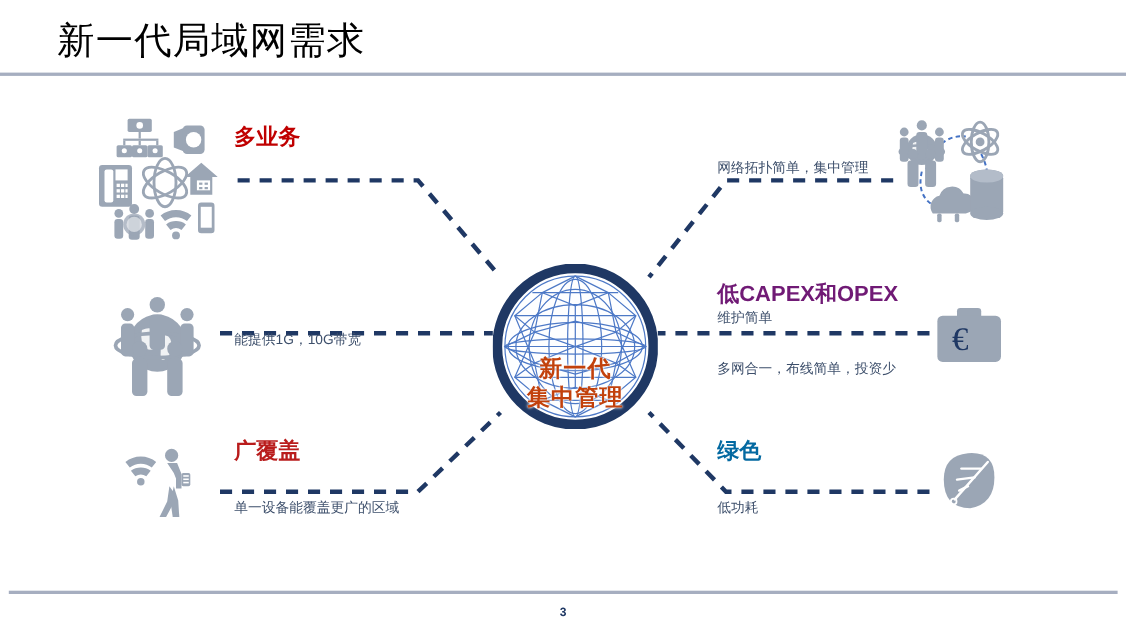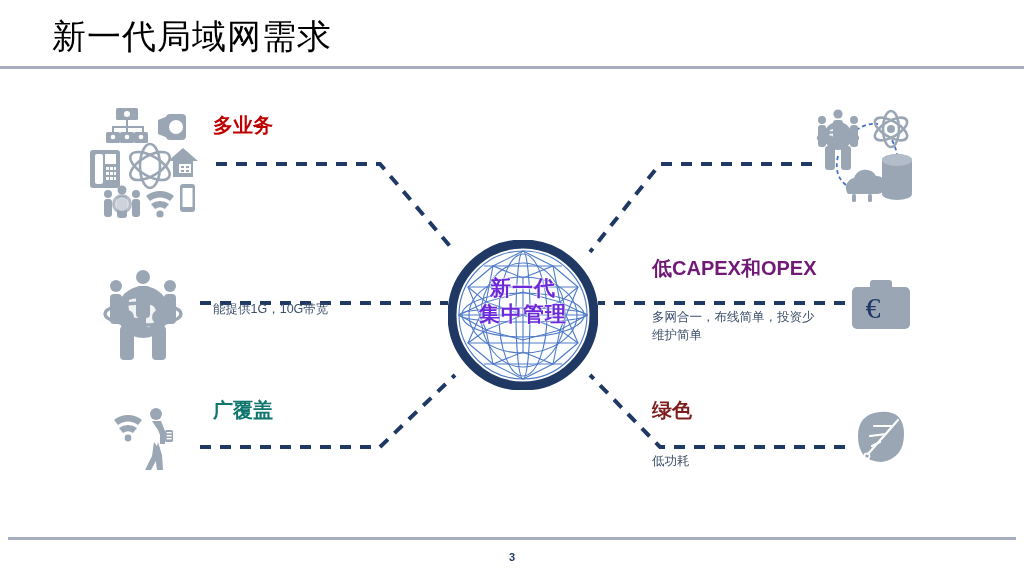"网络拓扑简单，集中管理" p.item-sub { html: none -> <p>网络拓扑简单，集中管理</p> }
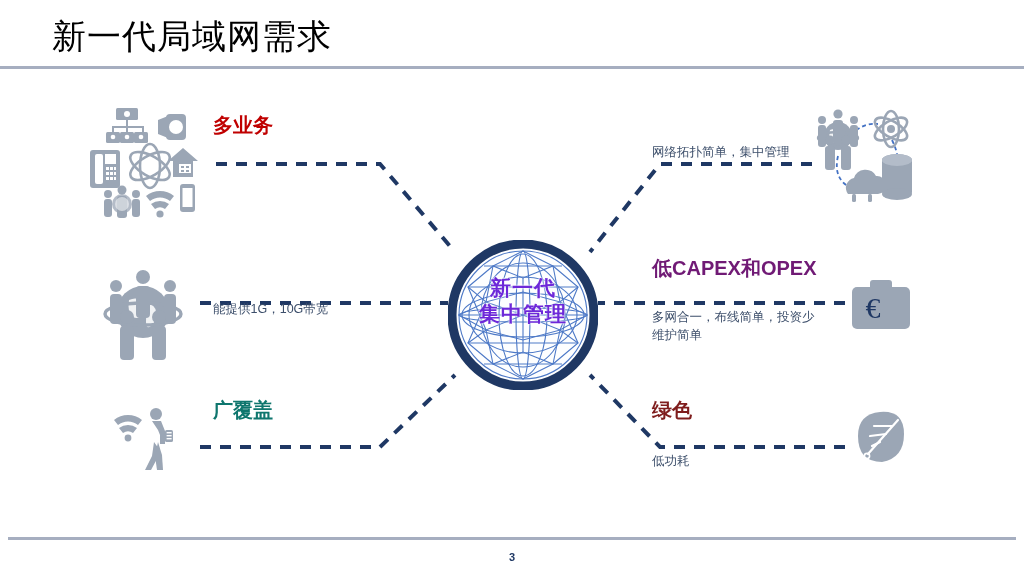"新一代" div { color: #6d28d9 -> #c2410c; margin-top: none -> 48px }
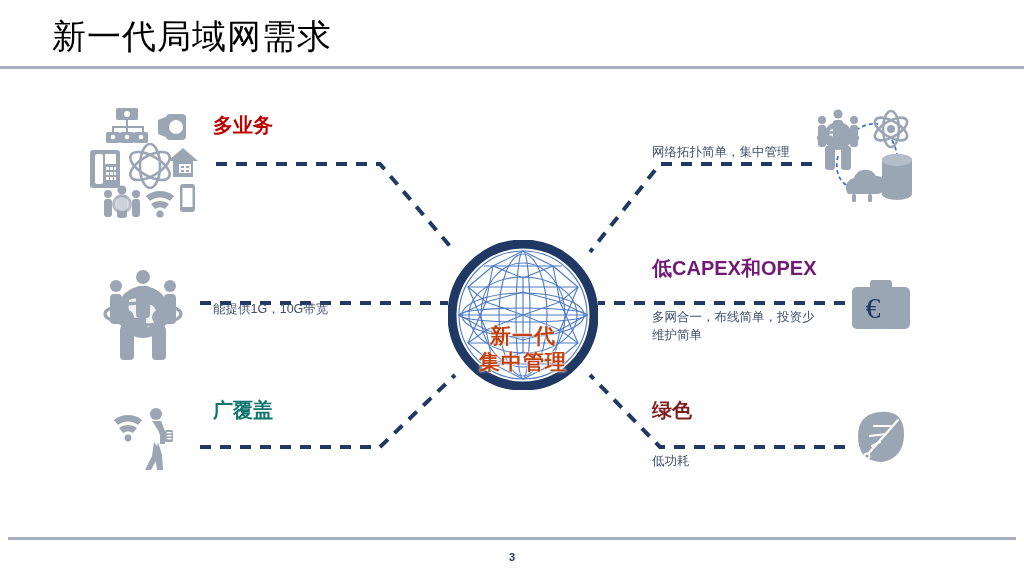"多网合一，布线简单，投资少" p.item-sub { order: before "维护简单" -> after "维护简单" }
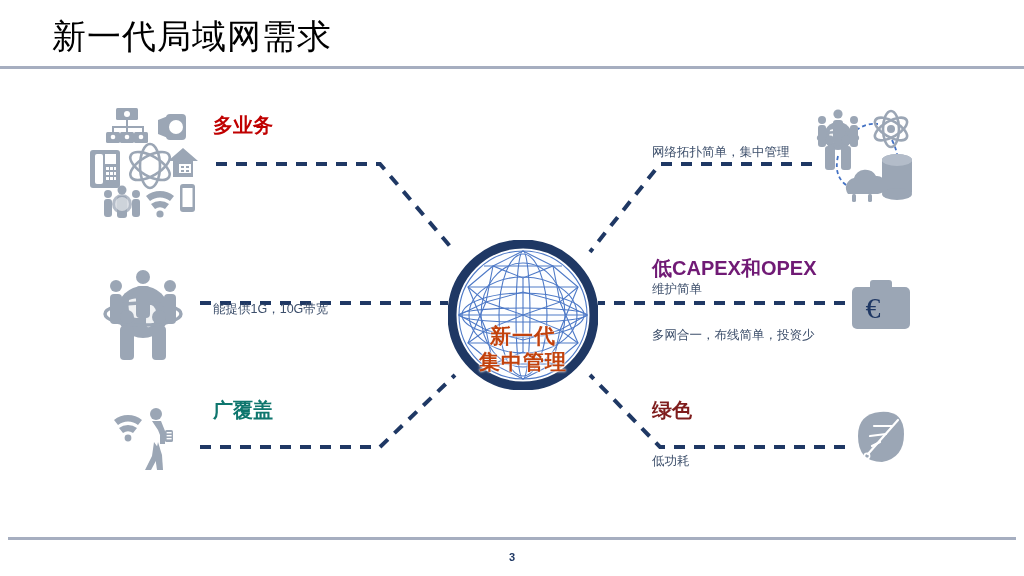"广覆盖" p.item-heading { color: #0f766e -> #b91c1c }
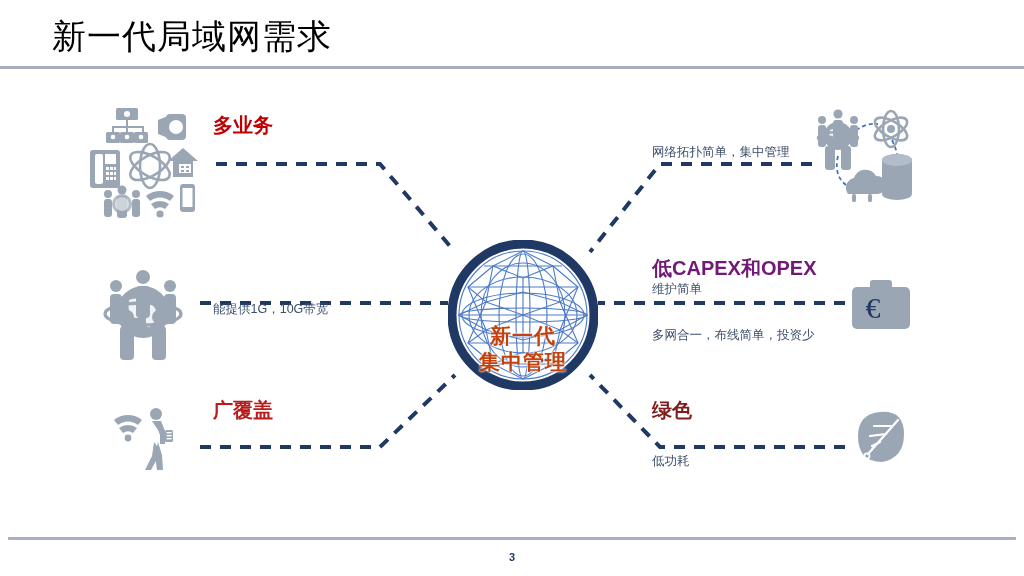"绿色" p.item-heading { color: #7f1d1d -> #0369a1 }
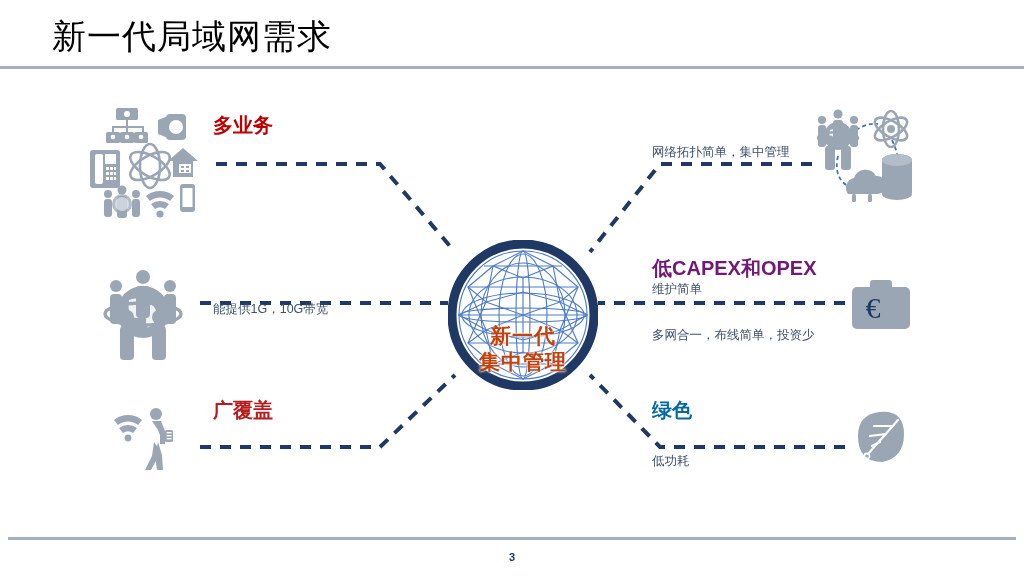"单一设备能覆盖更广的区域" p.item-sub { html: none -> <p>单一设备能覆盖更广的区域</p> }
